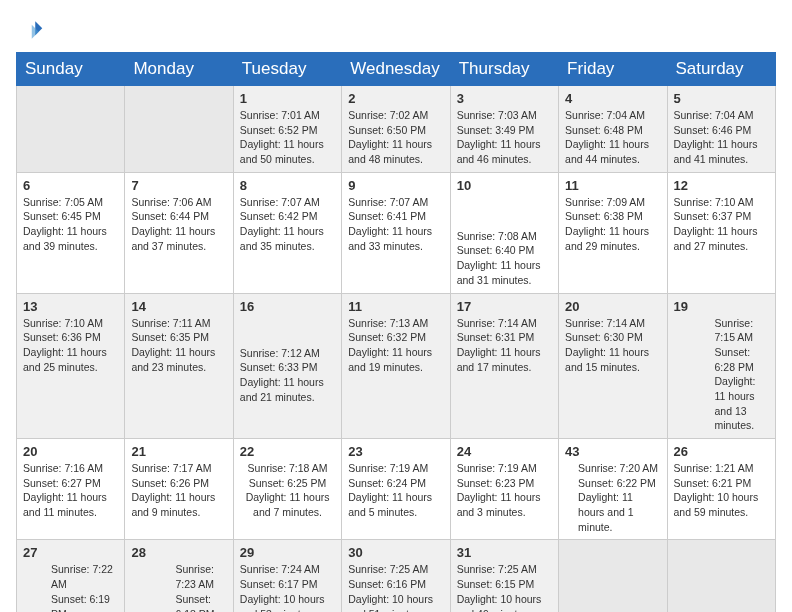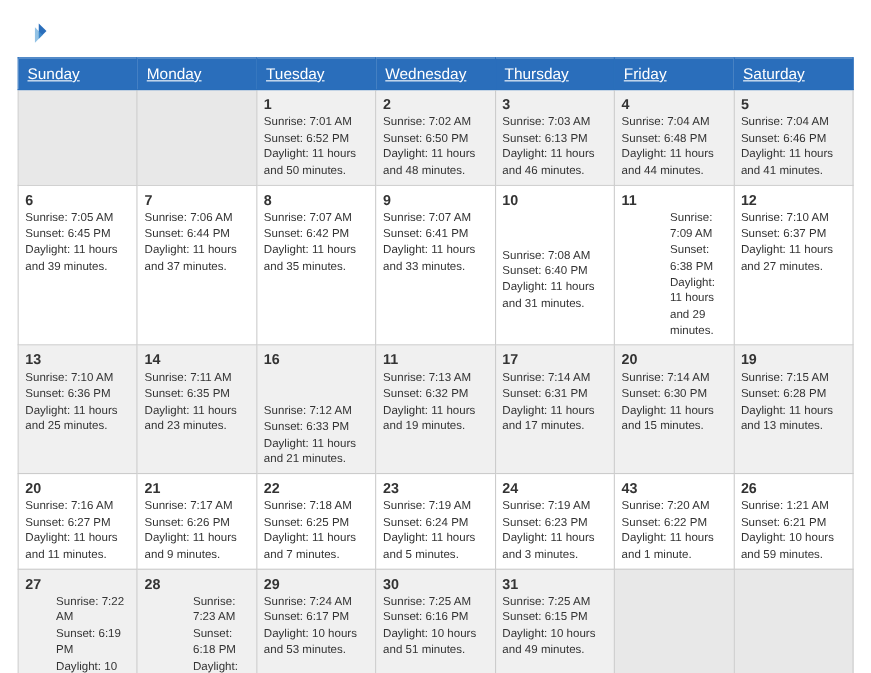"Sunday" .calendar th { font-size: 14px -> 17px; text-decoration: underline -> none }
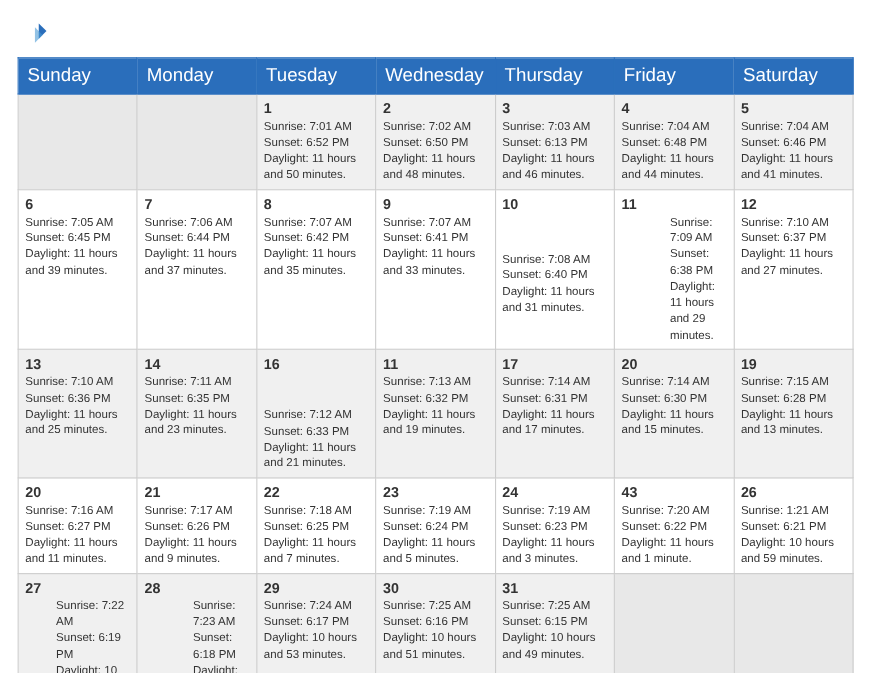"Sunrise: 7:03 AM" div.cell-text { text: 6:13 -> 3:49 }
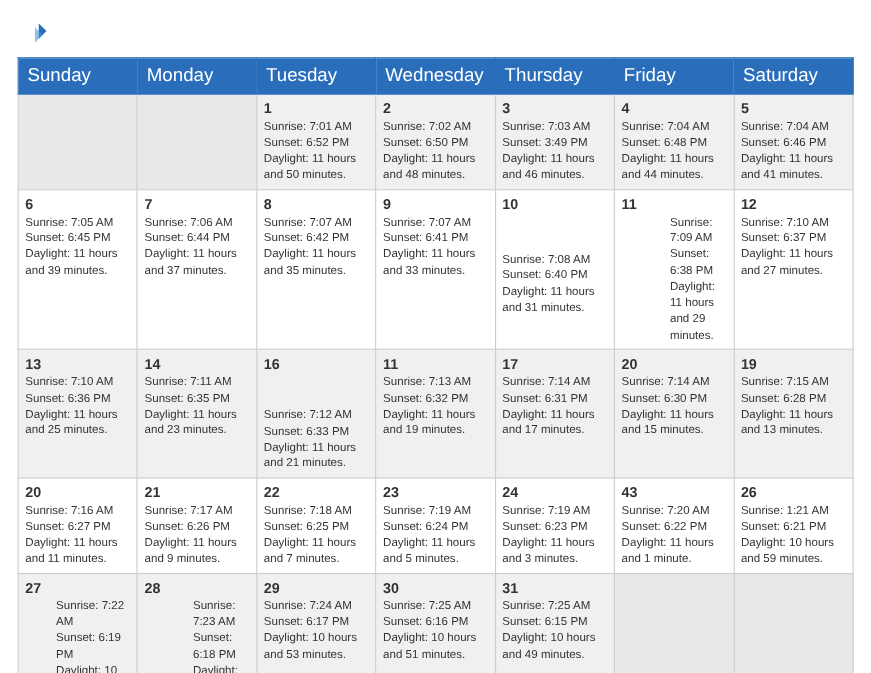"Sunrise: 7:09 AM" div.cell-text { margin-left: 44px -> none }
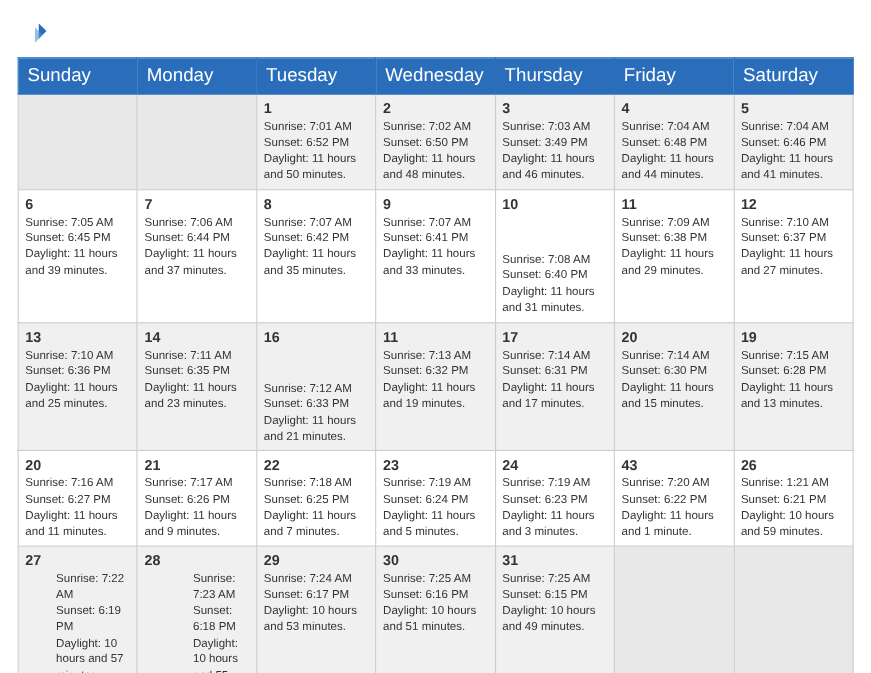"Sunrise: 7:15 AM" div.cell-text { margin-left: none -> 41px }
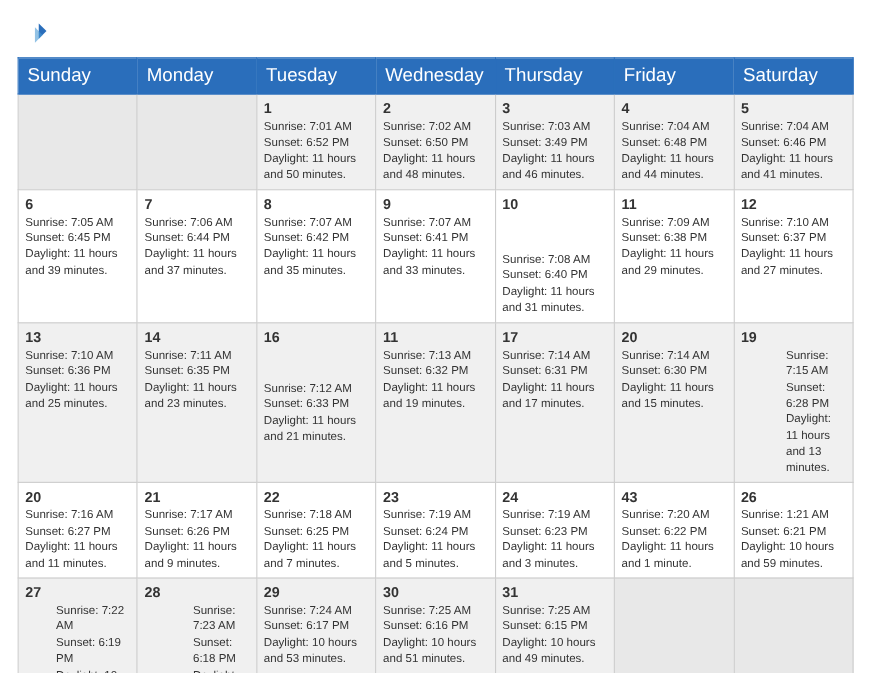"Sunrise: 7:18 AM" div.cell-text { text-align: none -> center }
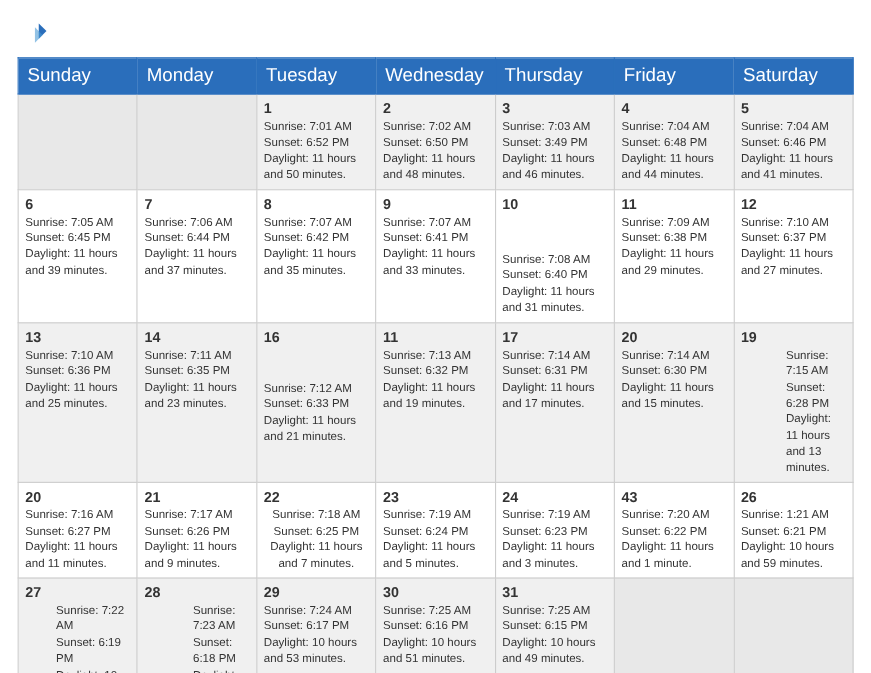"Sunrise: 7:20 AM" div.cell-text { margin-left: none -> 13px }
